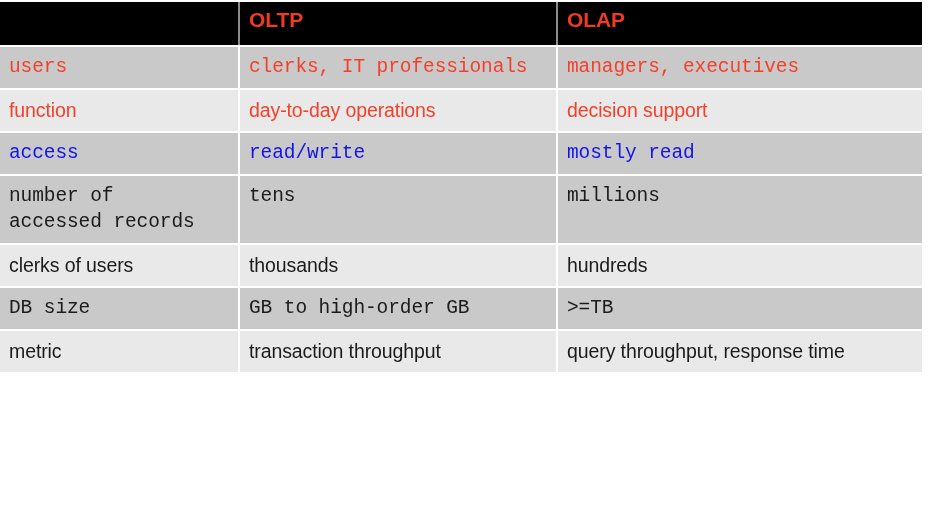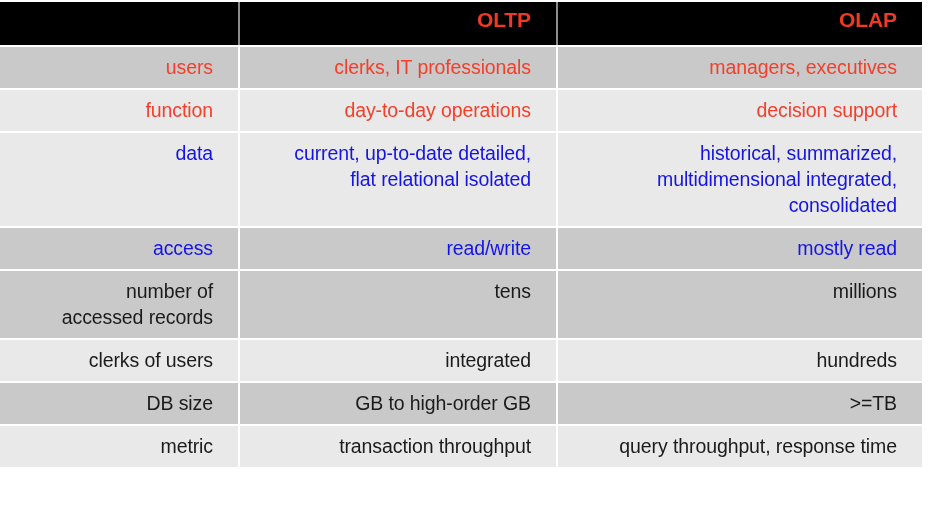"OLTP" table.cmp td, table.cmp th { padding: 7px 25px 8px 9px -> 7px 2px 8px 9px; text-align: right -> left }
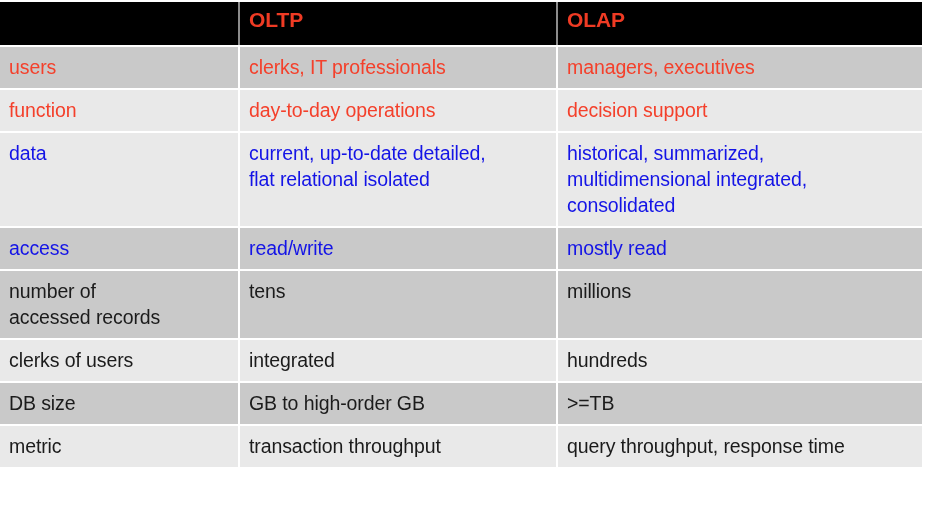"users" tr.shade-dark td { font-family: none -> Liberation Mono, monospace }
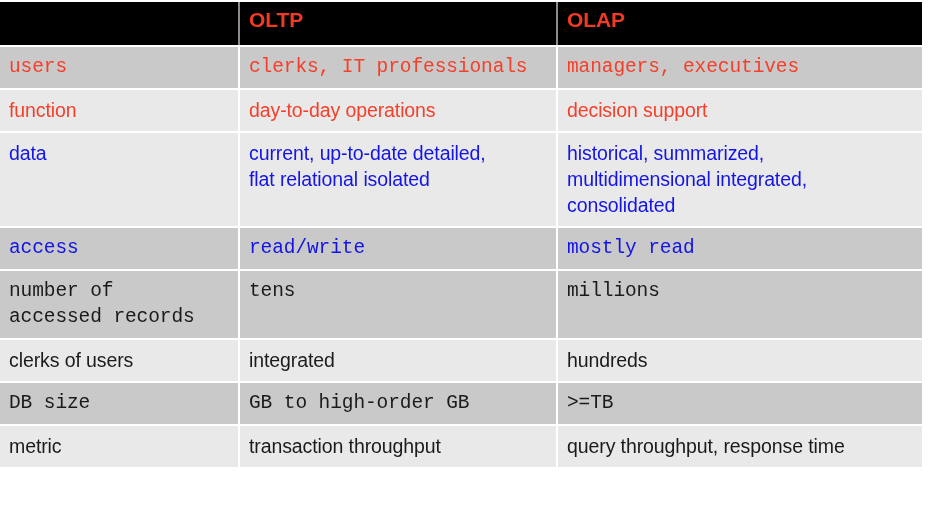"data" tr.shade-light { html: <tr> <td>data</td> <td>current, up-to-date detailed, flat relational isolated</td> <td>historical, summarized, multidimensional integrated, consolidated</td> </tr> -> none }
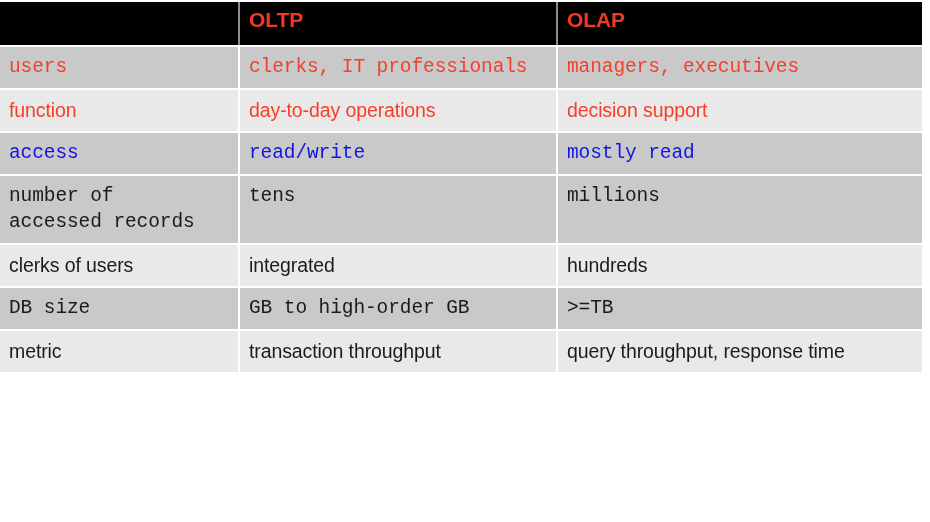"integrated" td.t-black { text: integrated -> thousands }
